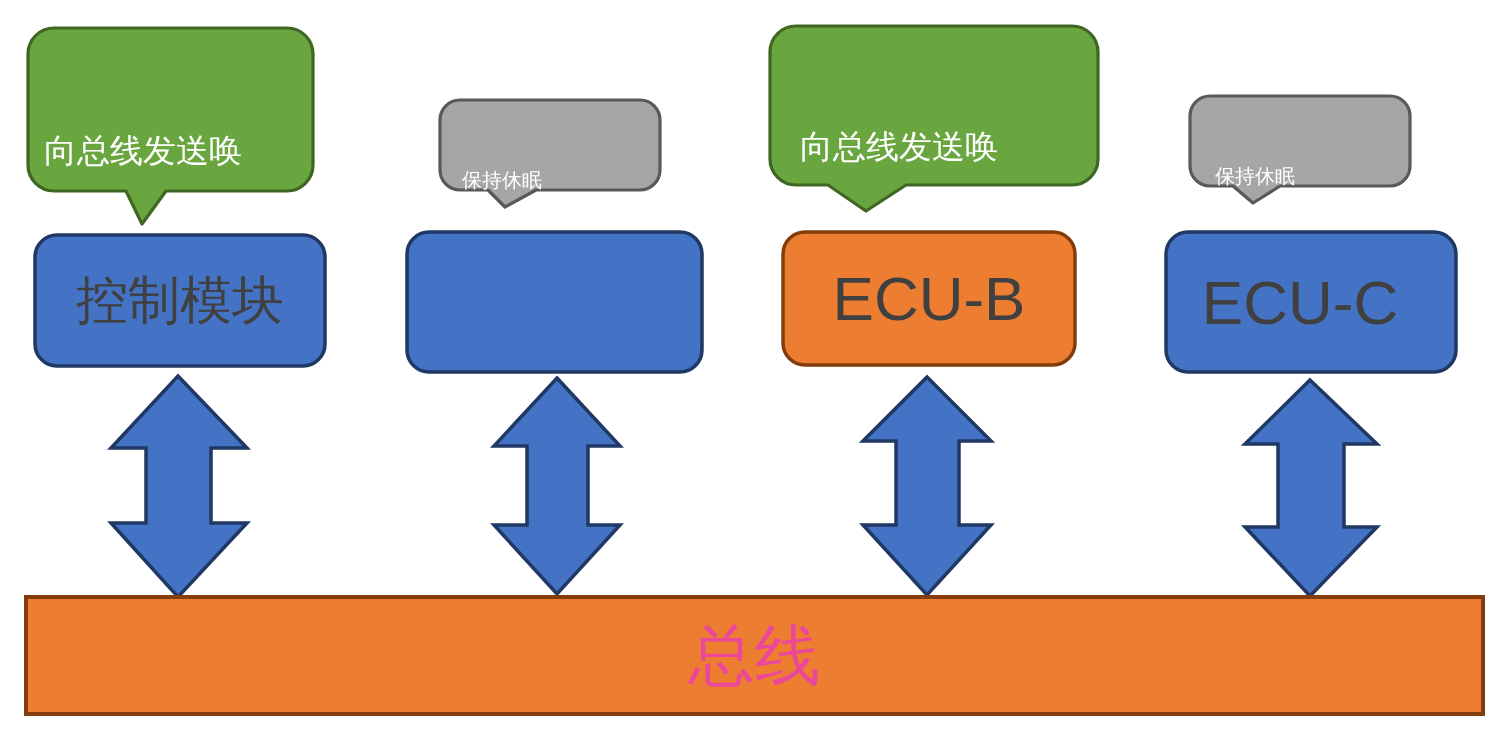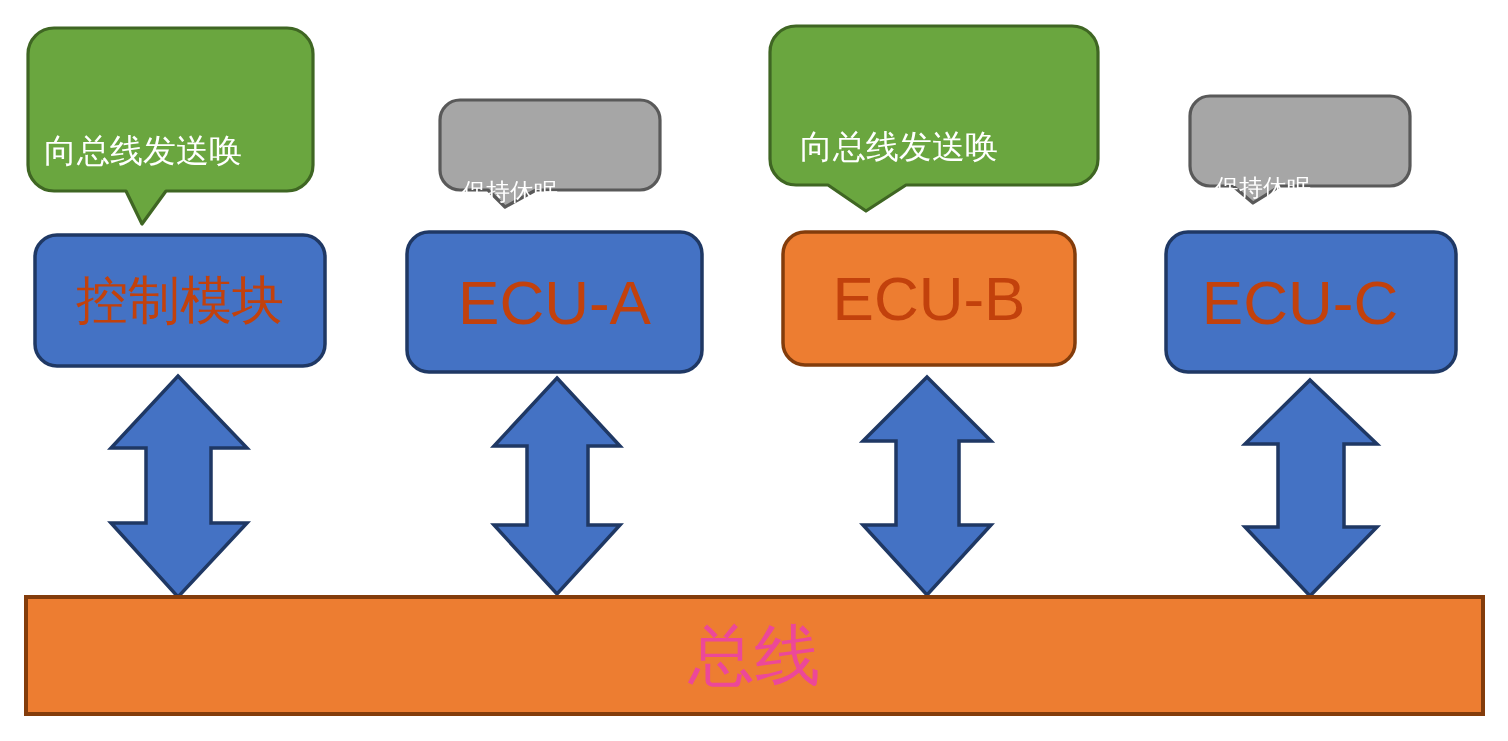"保持休眠" .callout-text.gray { font-size: 24px -> 20px }
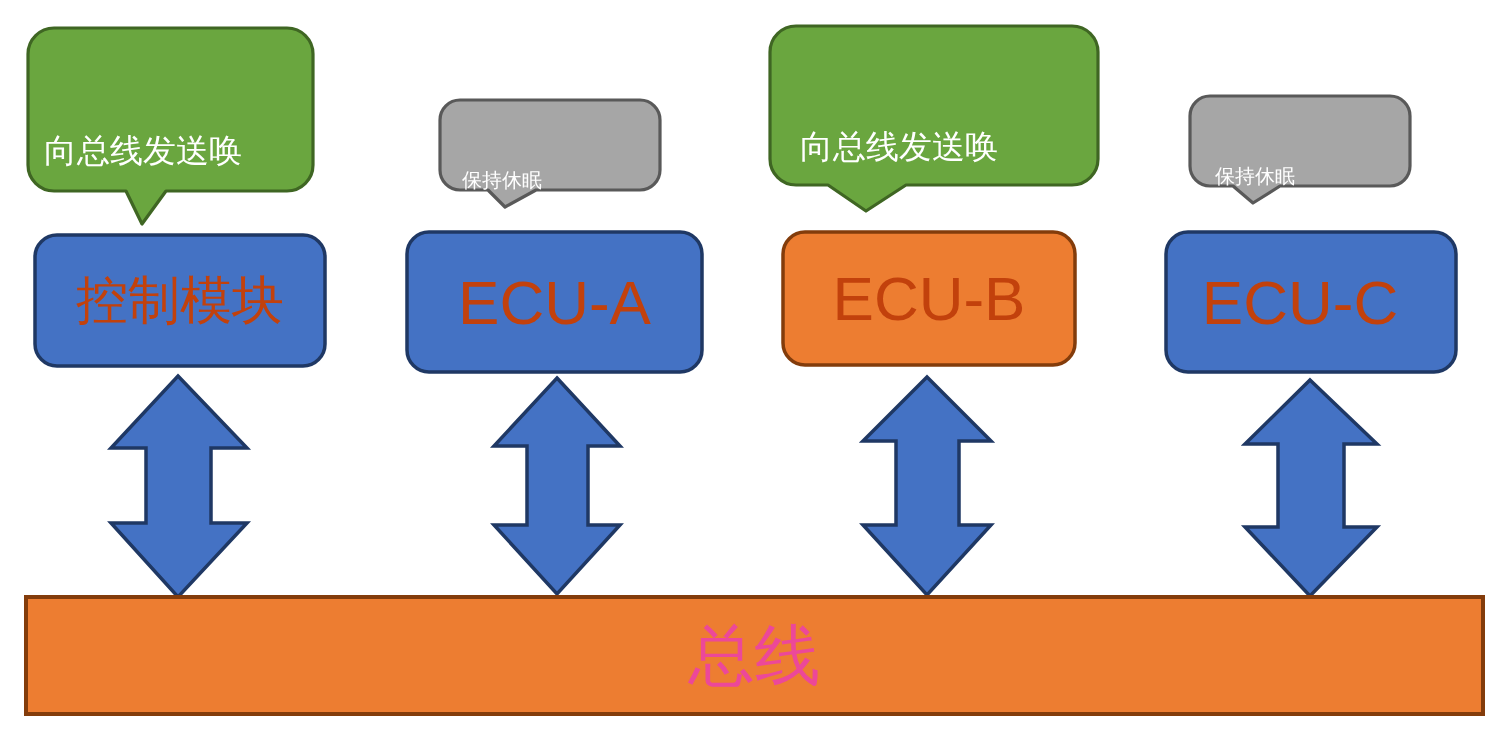"控制模块" .node-label { color: #c2410c -> #404040 }
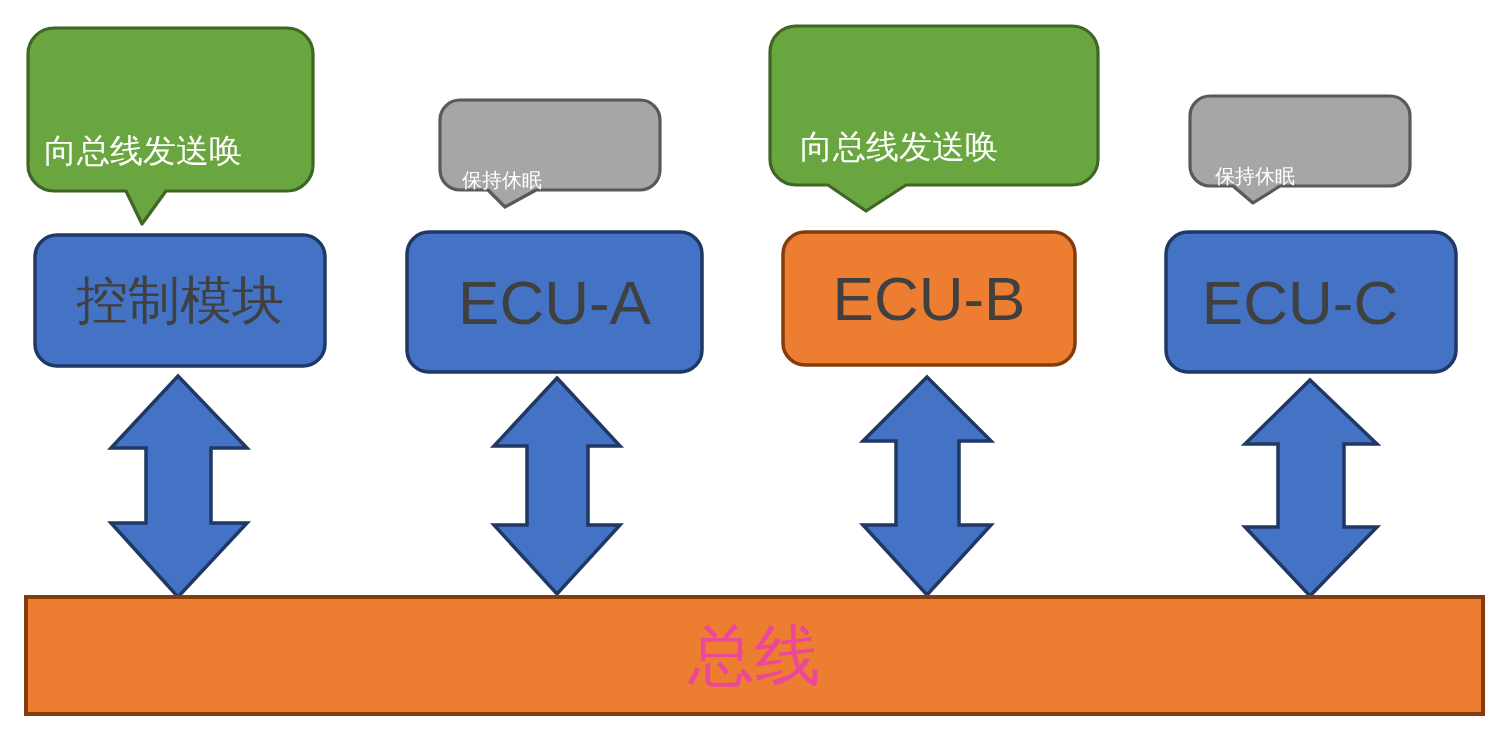"ECU-A" div.node-label { html: <div>ECU-A</div> -> none }
